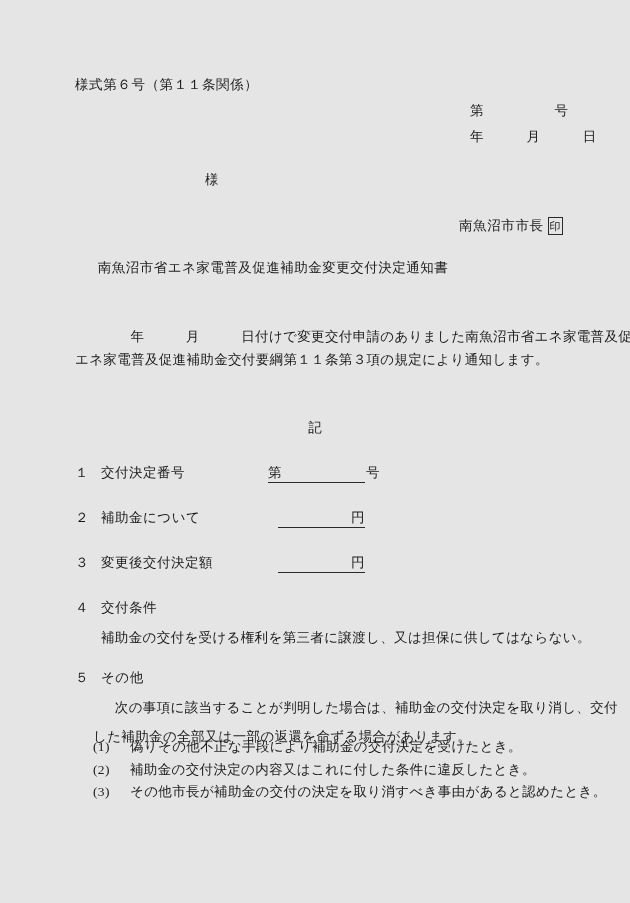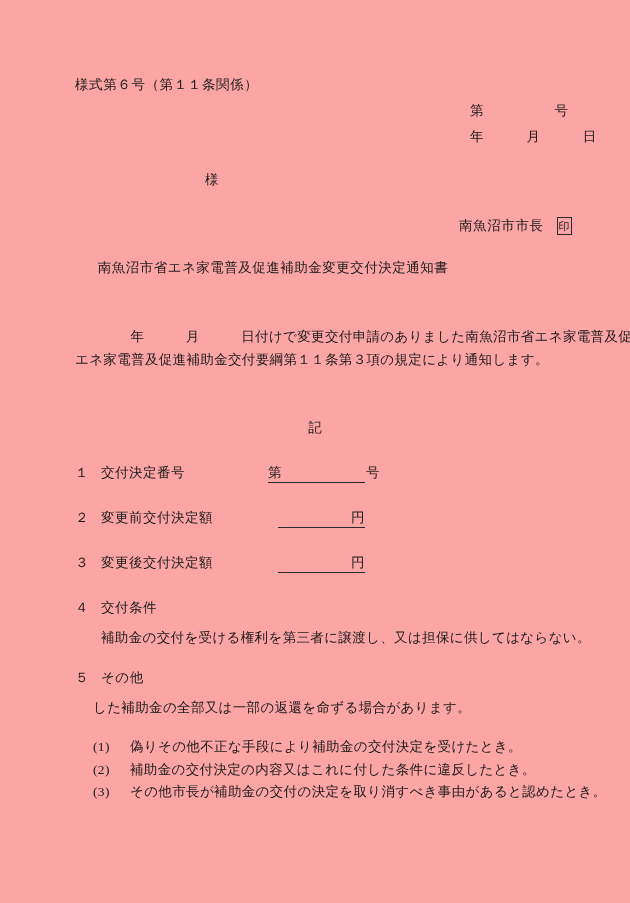"様式第６号（第１１条関係）" .page { background: #fca5a5 -> #e5e5e5 }
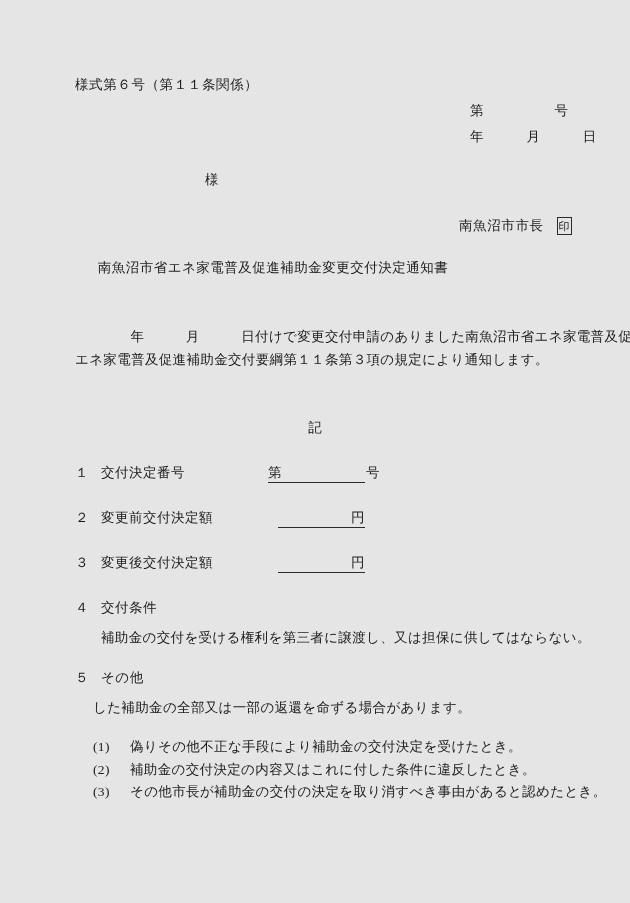"南魚沼市市長" .issuer-row { gap: 13px -> 4px }
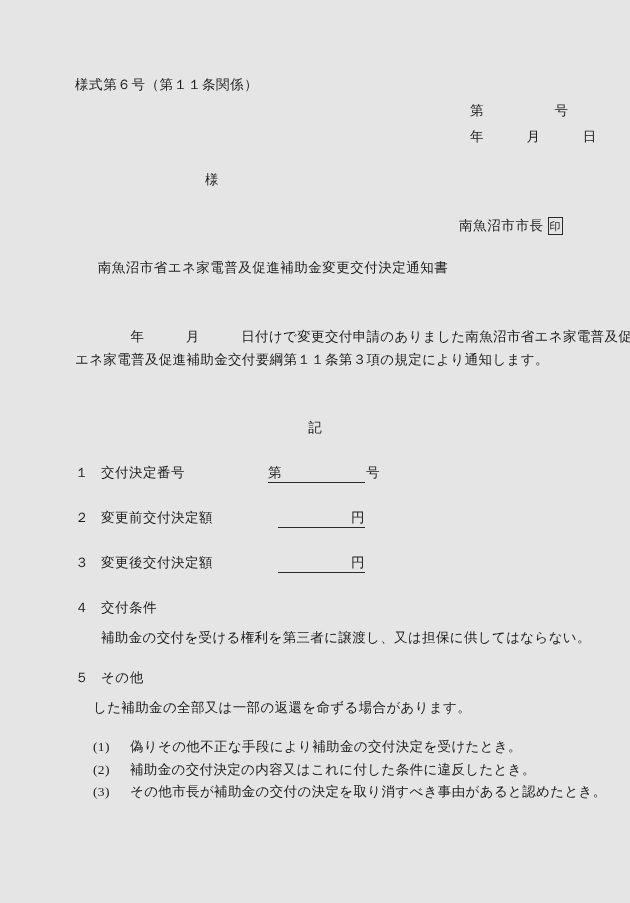"変更前交付決定額" span.item-label { text: 変更前交付決定額 -> 補助金について }
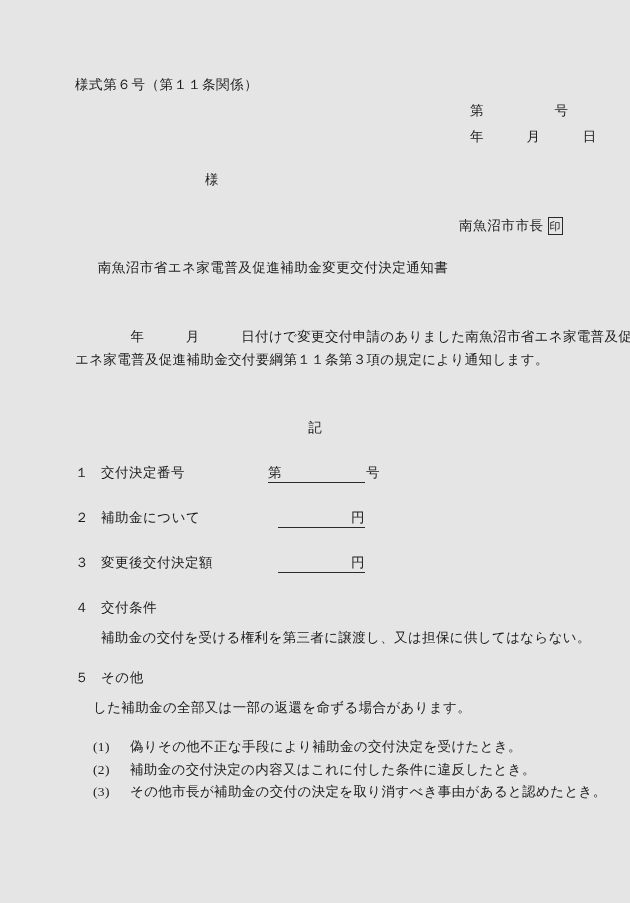"次の事項に該当することが判明した場合は、補助金の交付決定を取り消し、交付" div.item-sub { html: none -> <div> 次の事項に該当することが判明した場合は、補助金の交付決定を取り消し、交付</div> }
